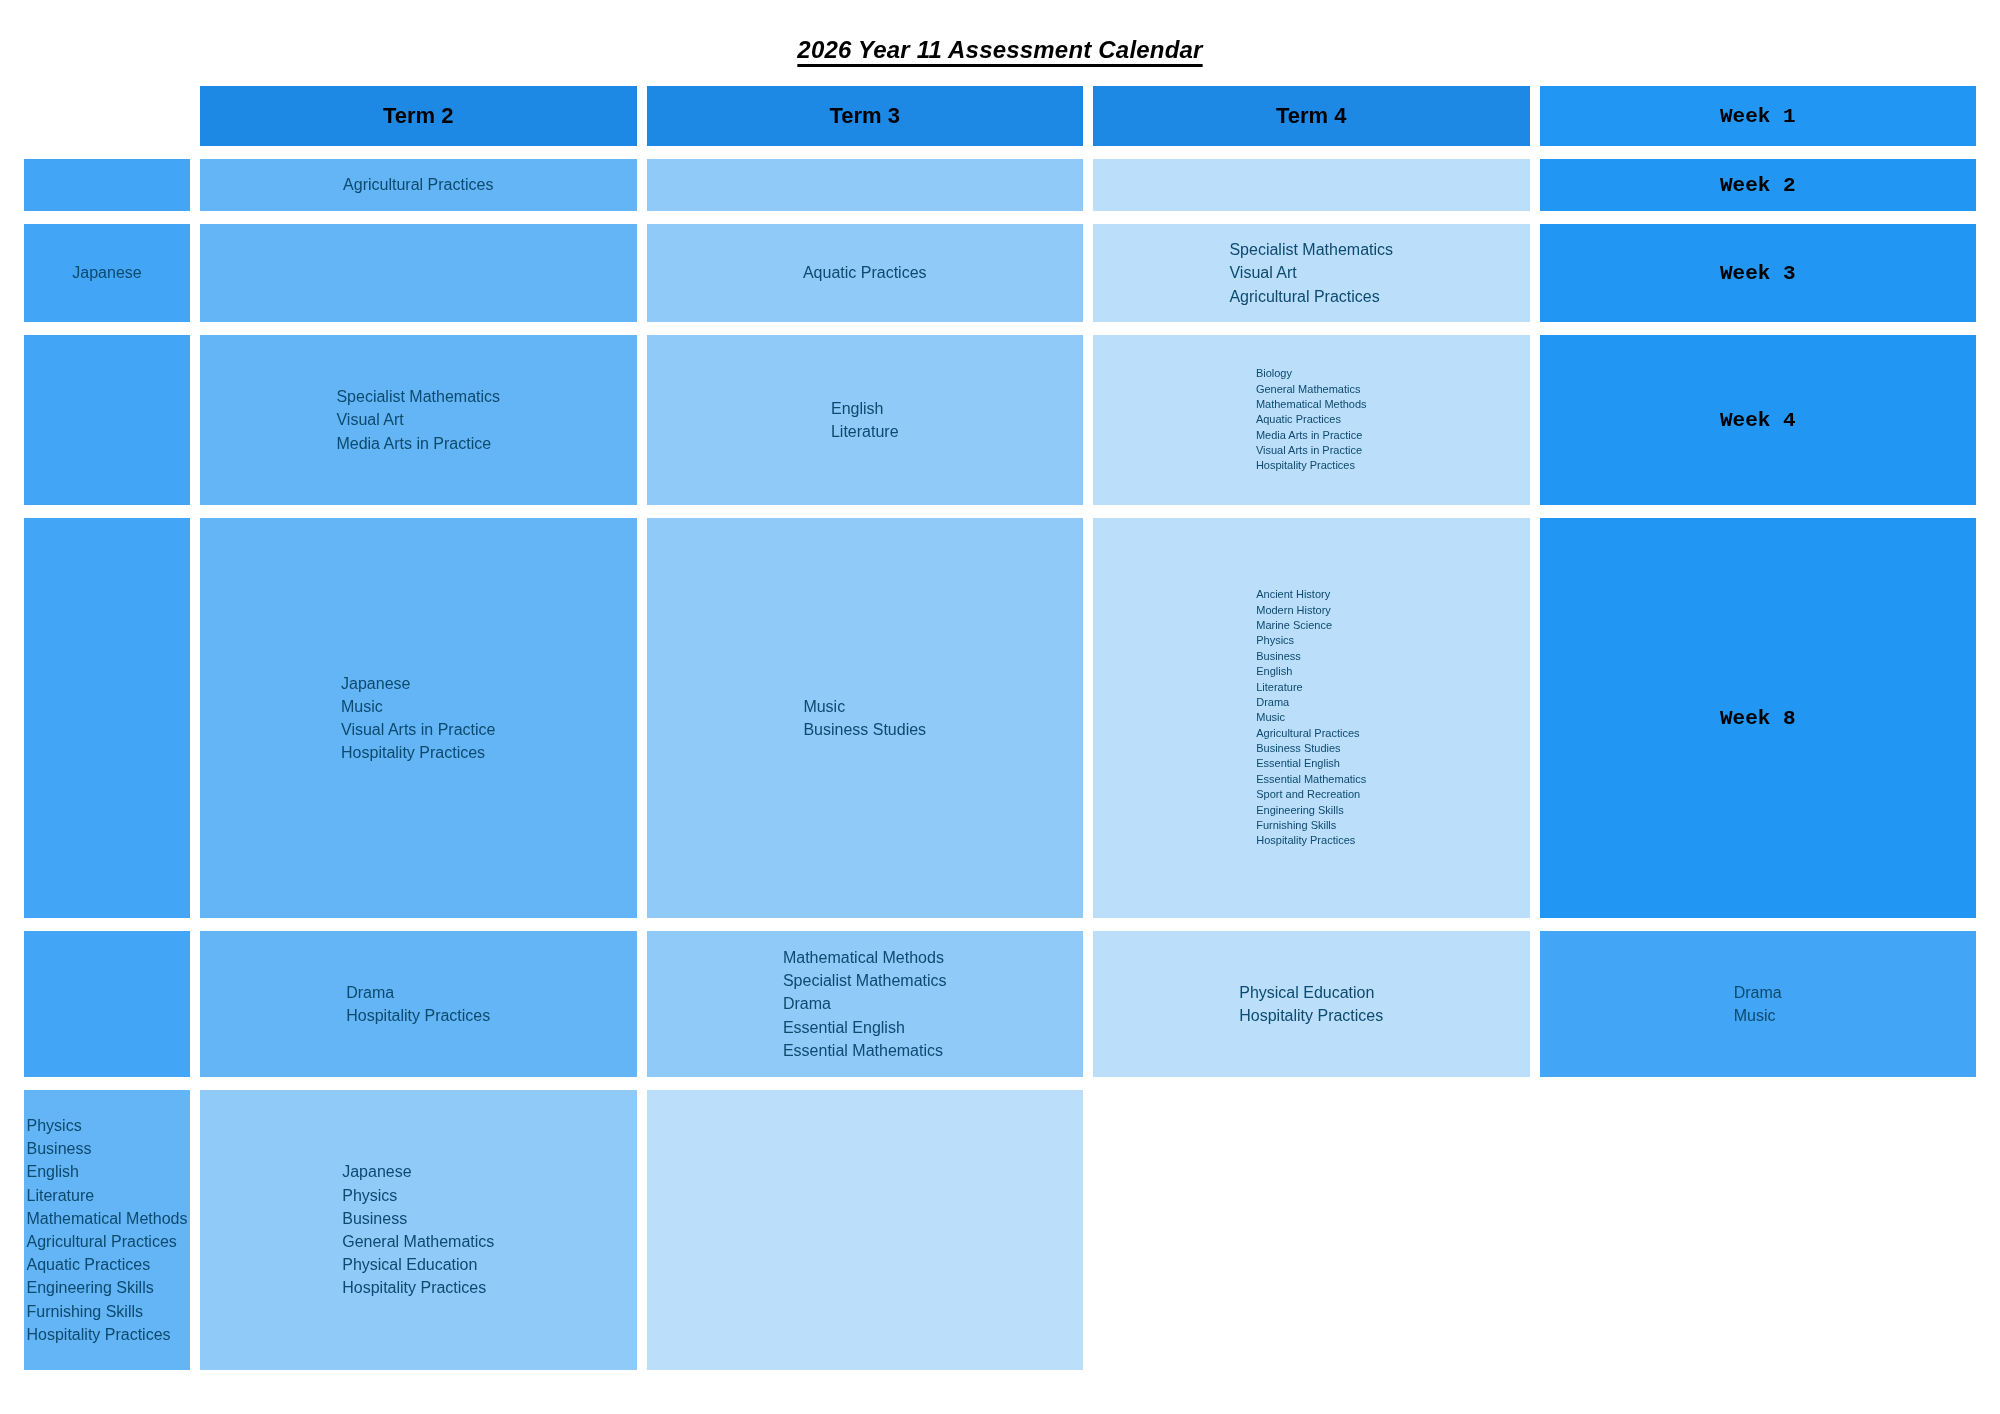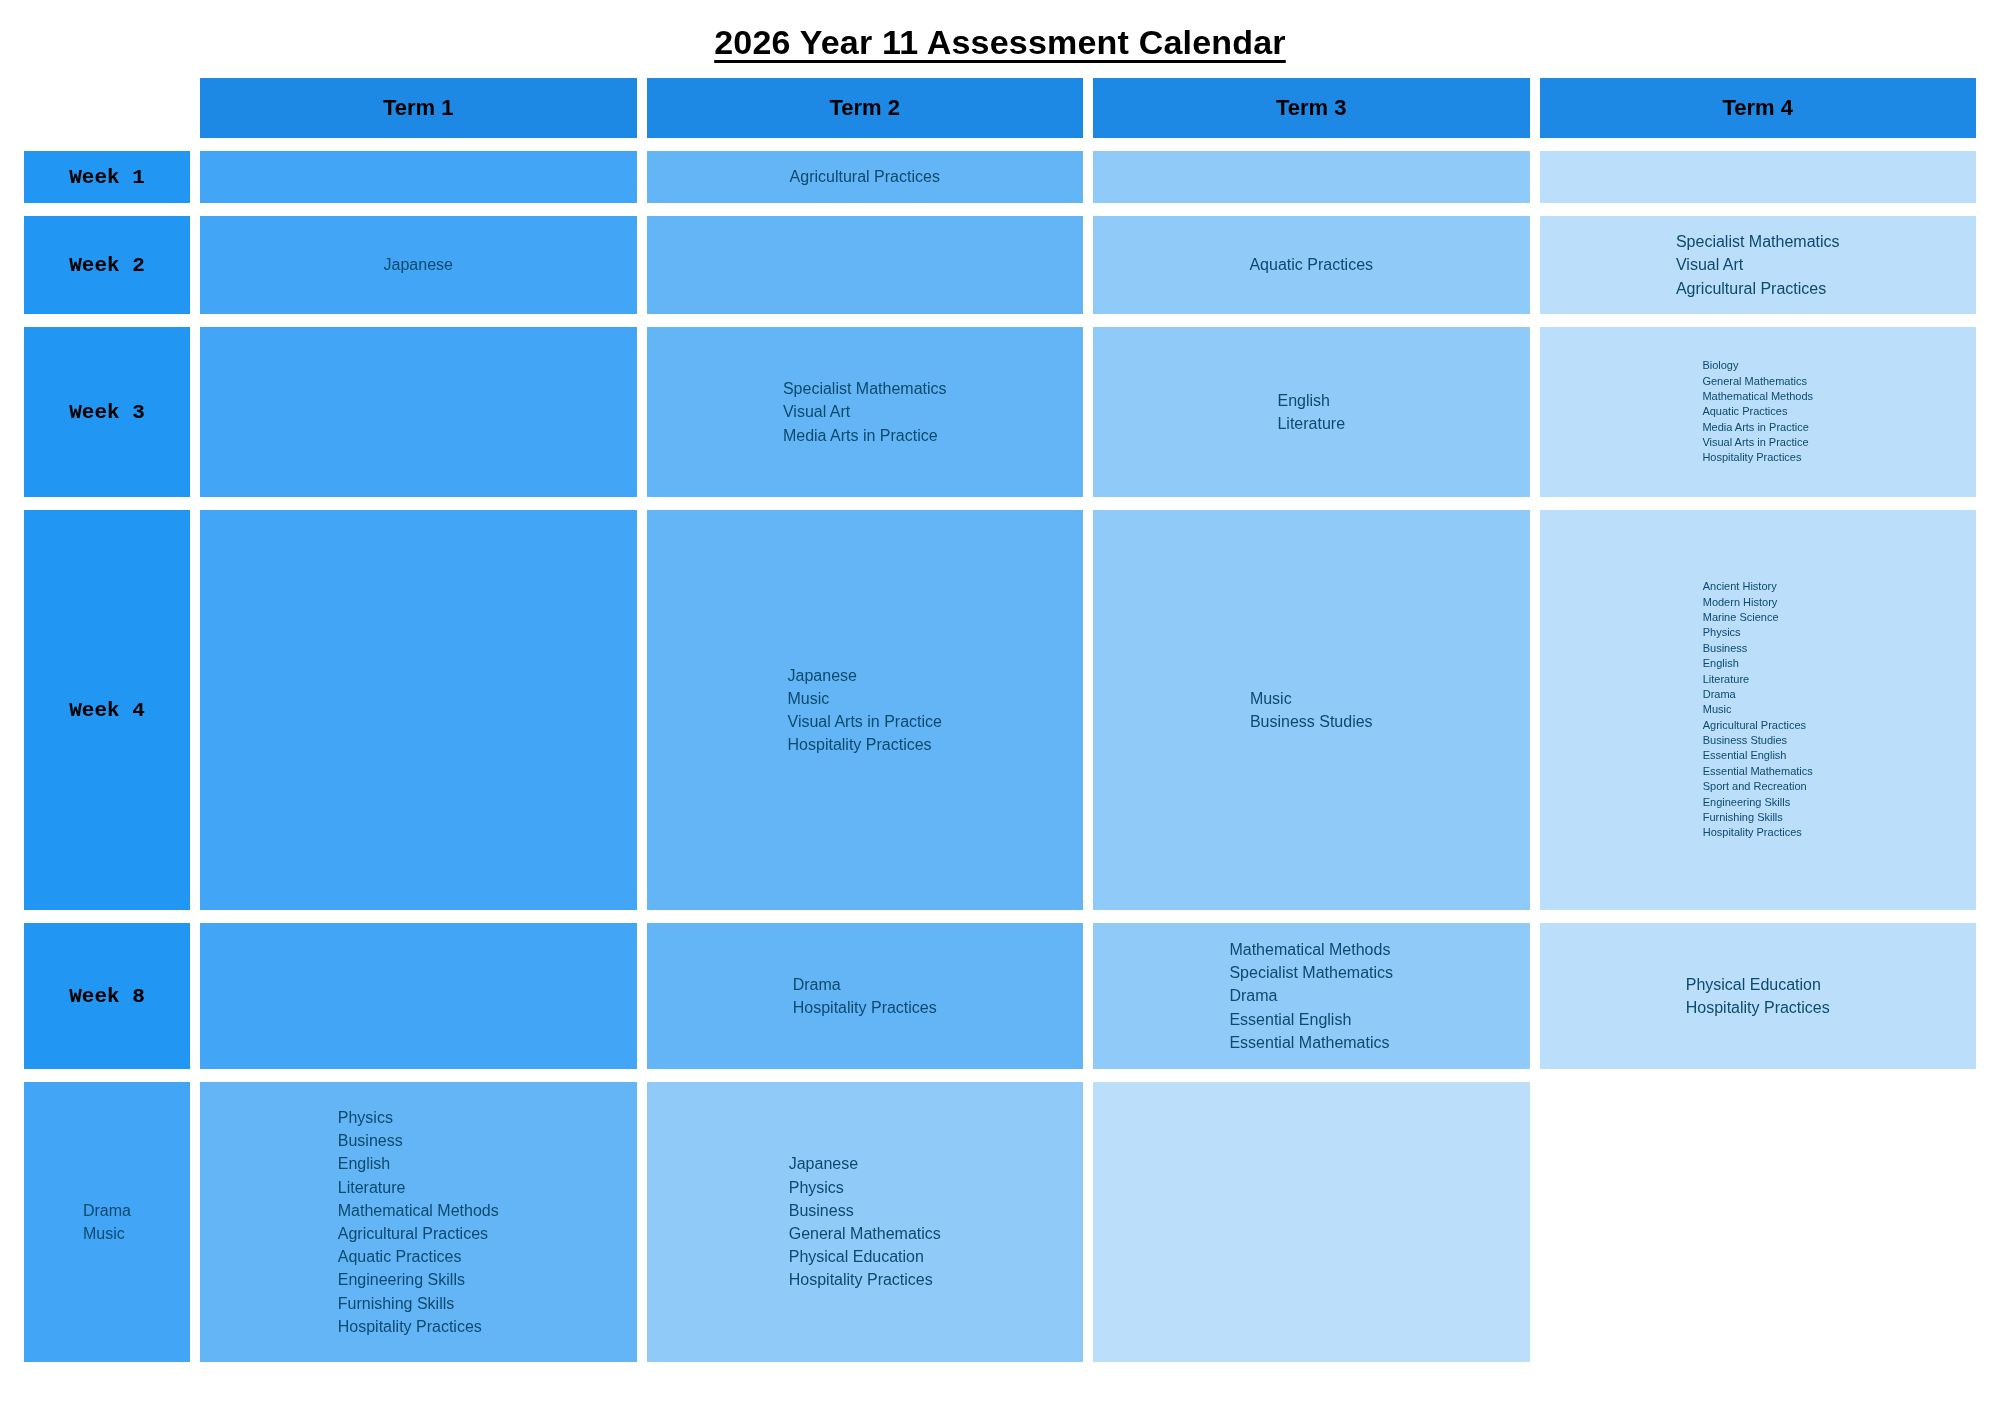"2026 Year 11 Assessment Calendar" .title { font-size: 34px -> 24px; font-style: none -> italic; padding-top: 24px -> 32px }
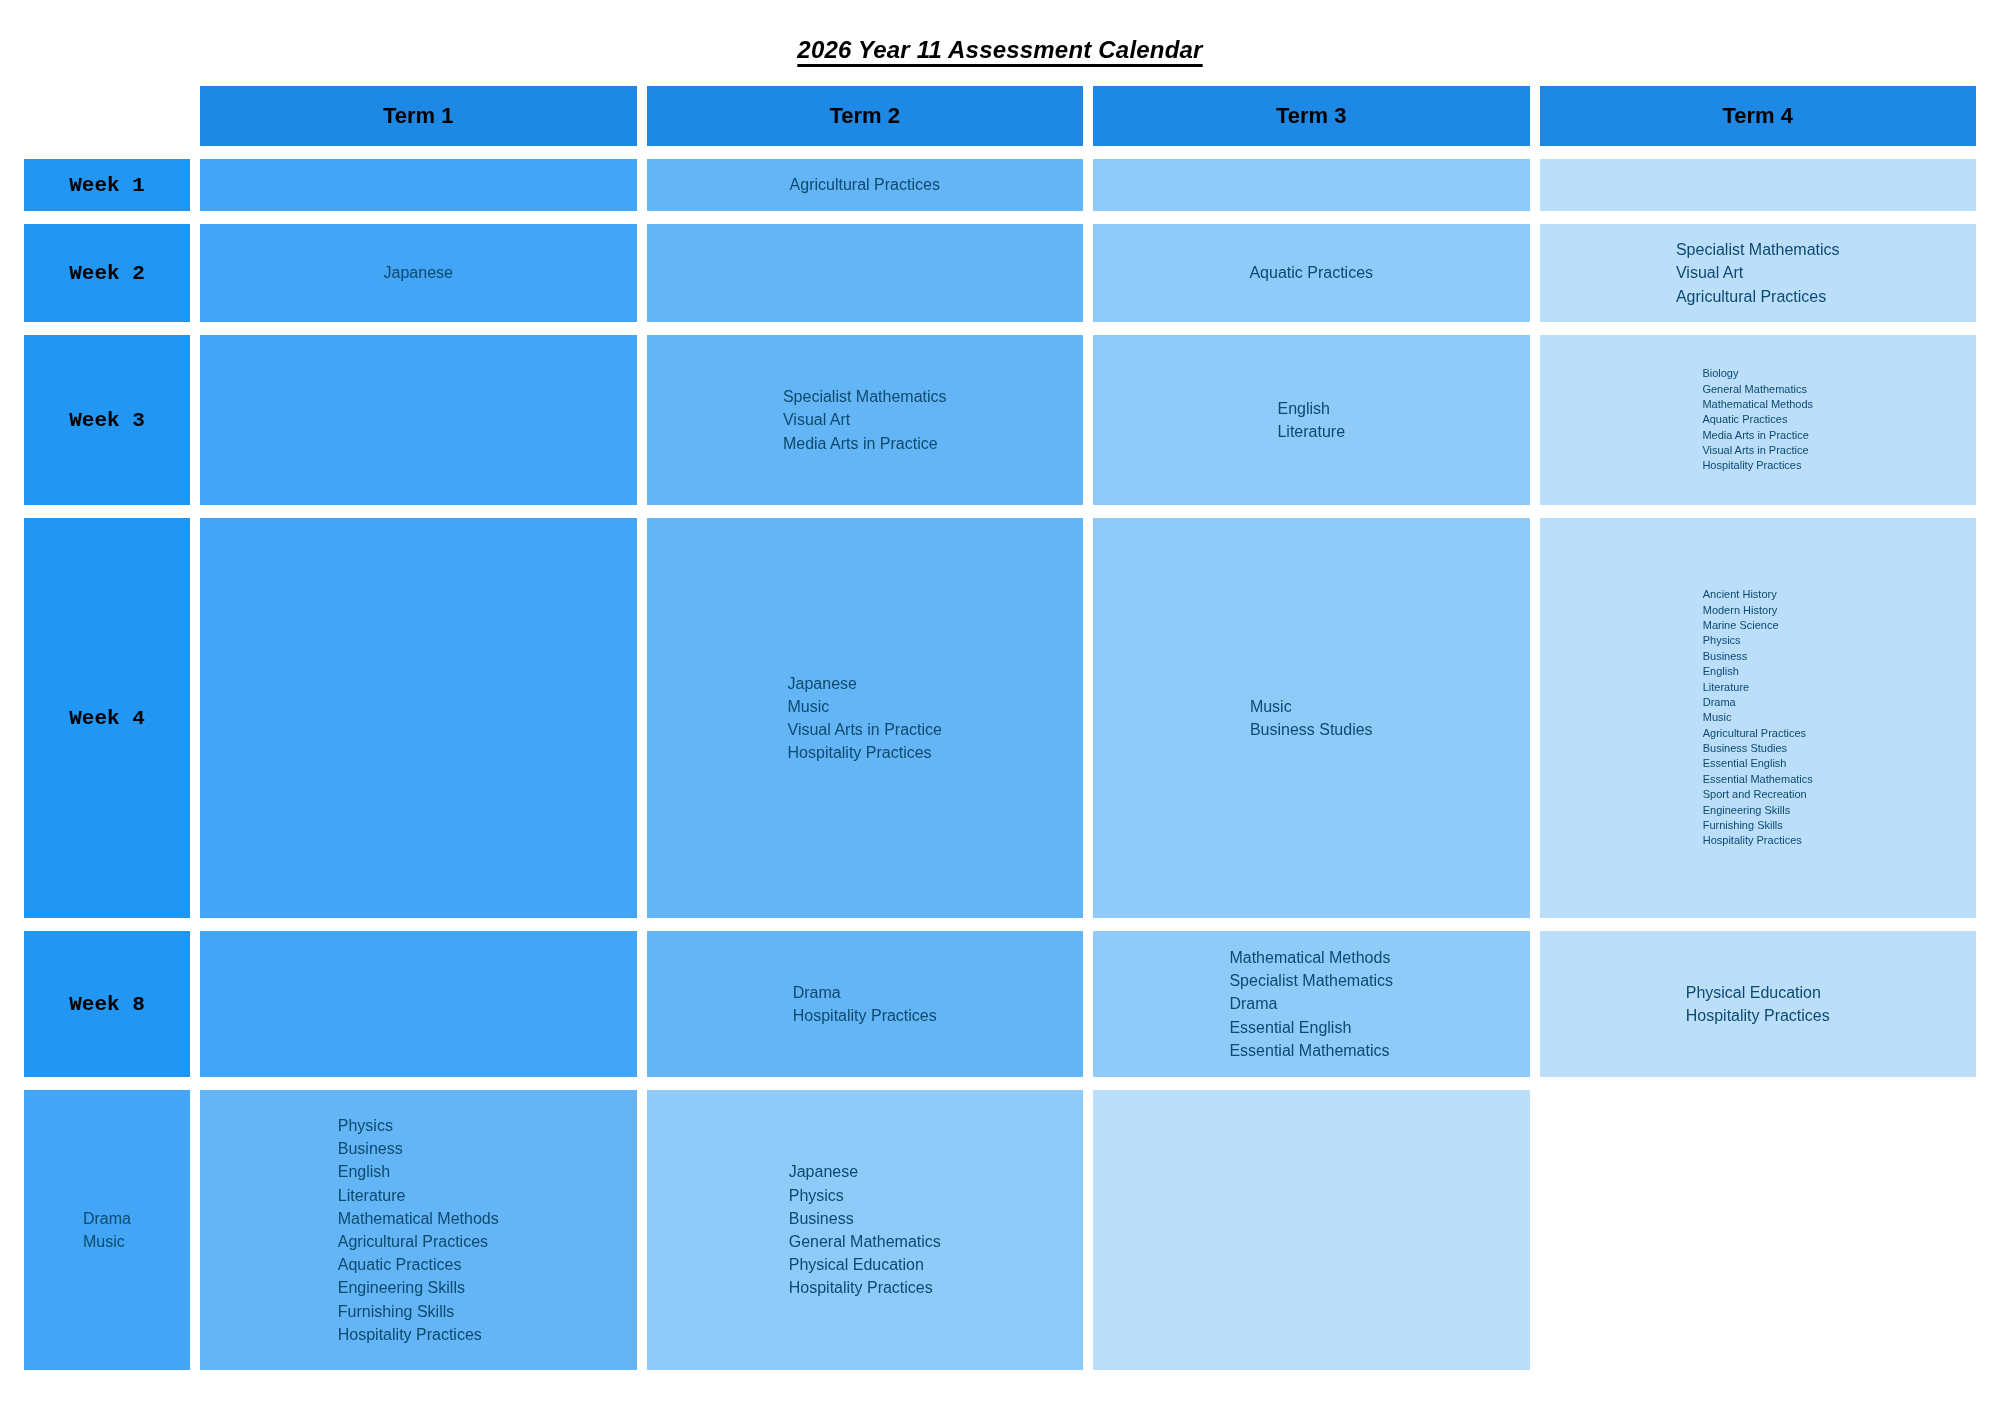"Term 1" div.head { html: <div>Term 1</div> -> none }
